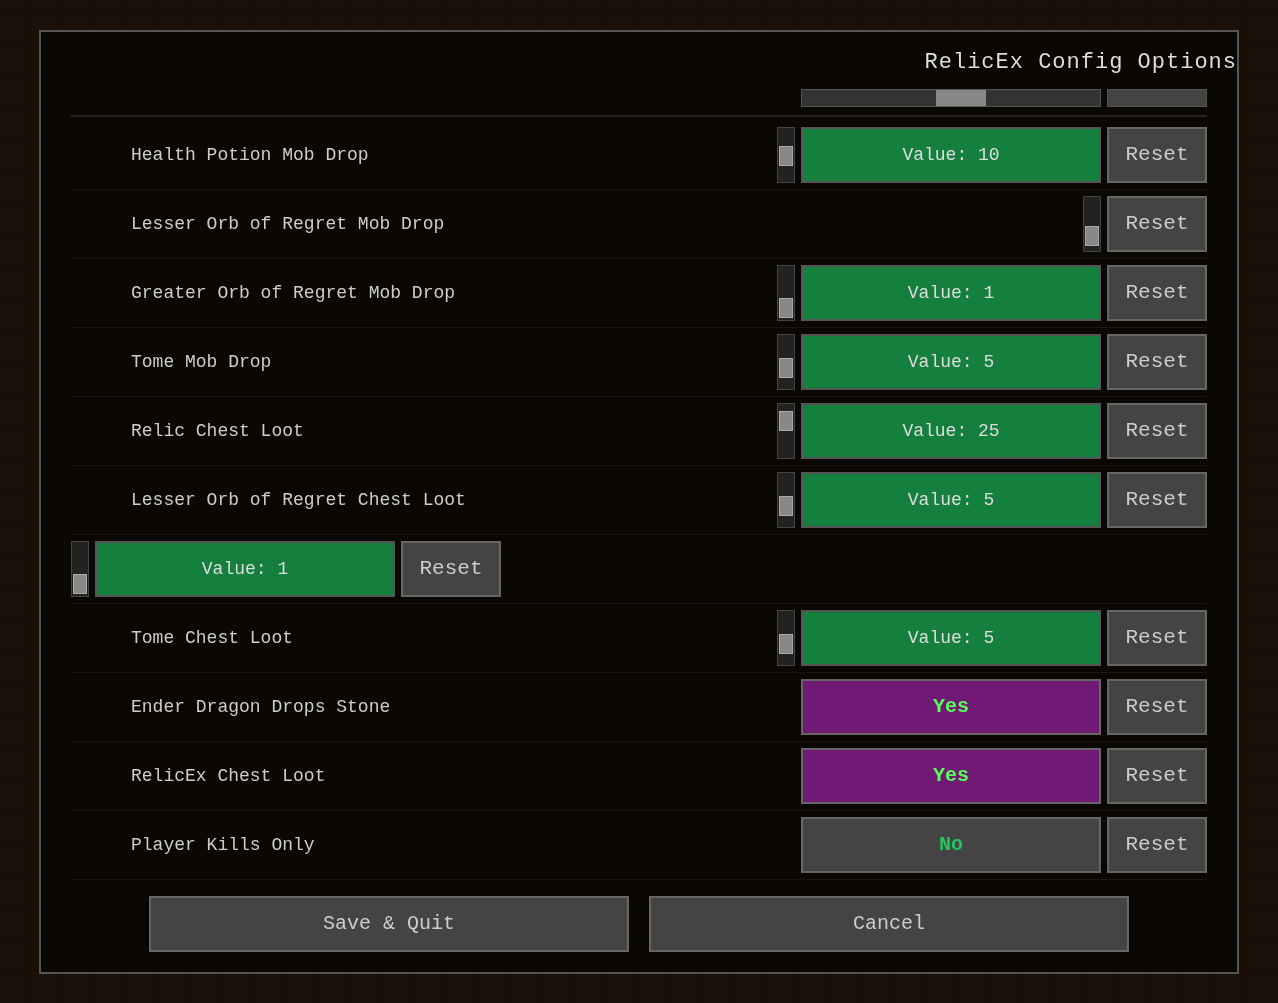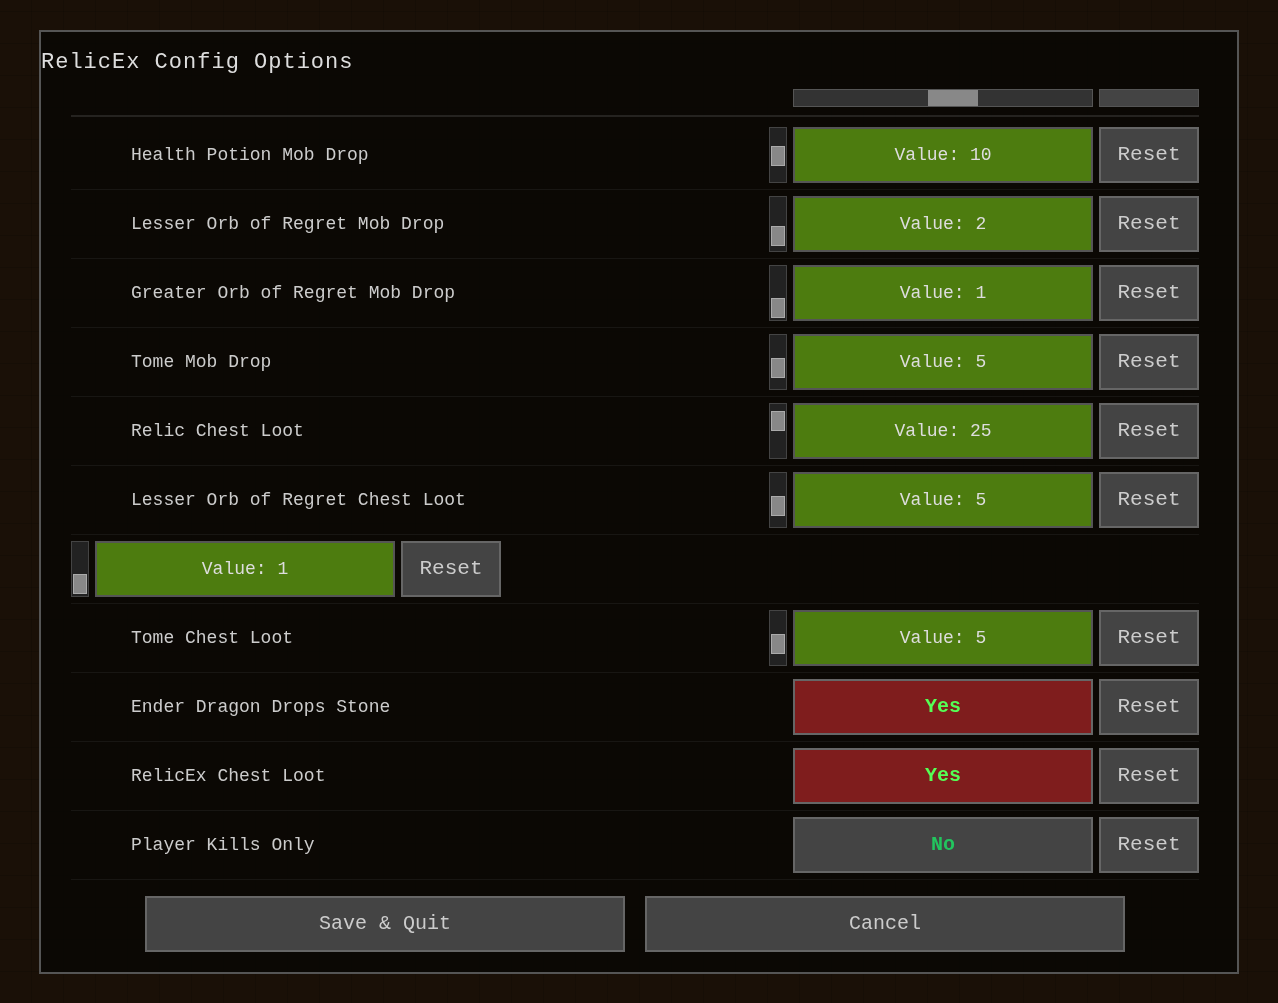"RelicEx Config Options" .dialog { align-items: flex-start -> flex-end; padding: 0 8px 20px 0 -> 0 0 20px 0 }
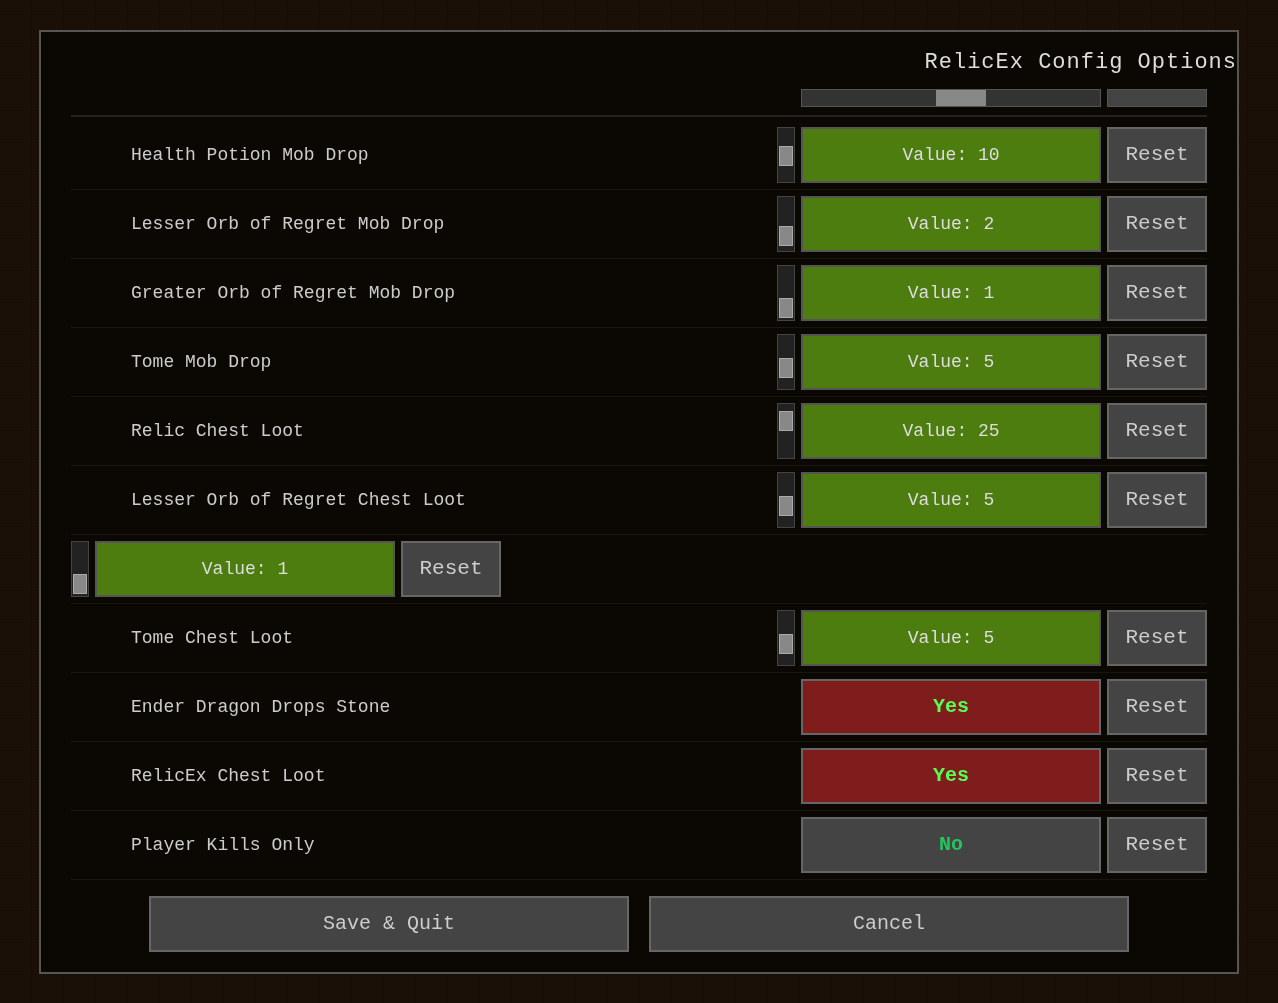"Value: 10" .value-box { background: #4d7c0f -> #15803d }
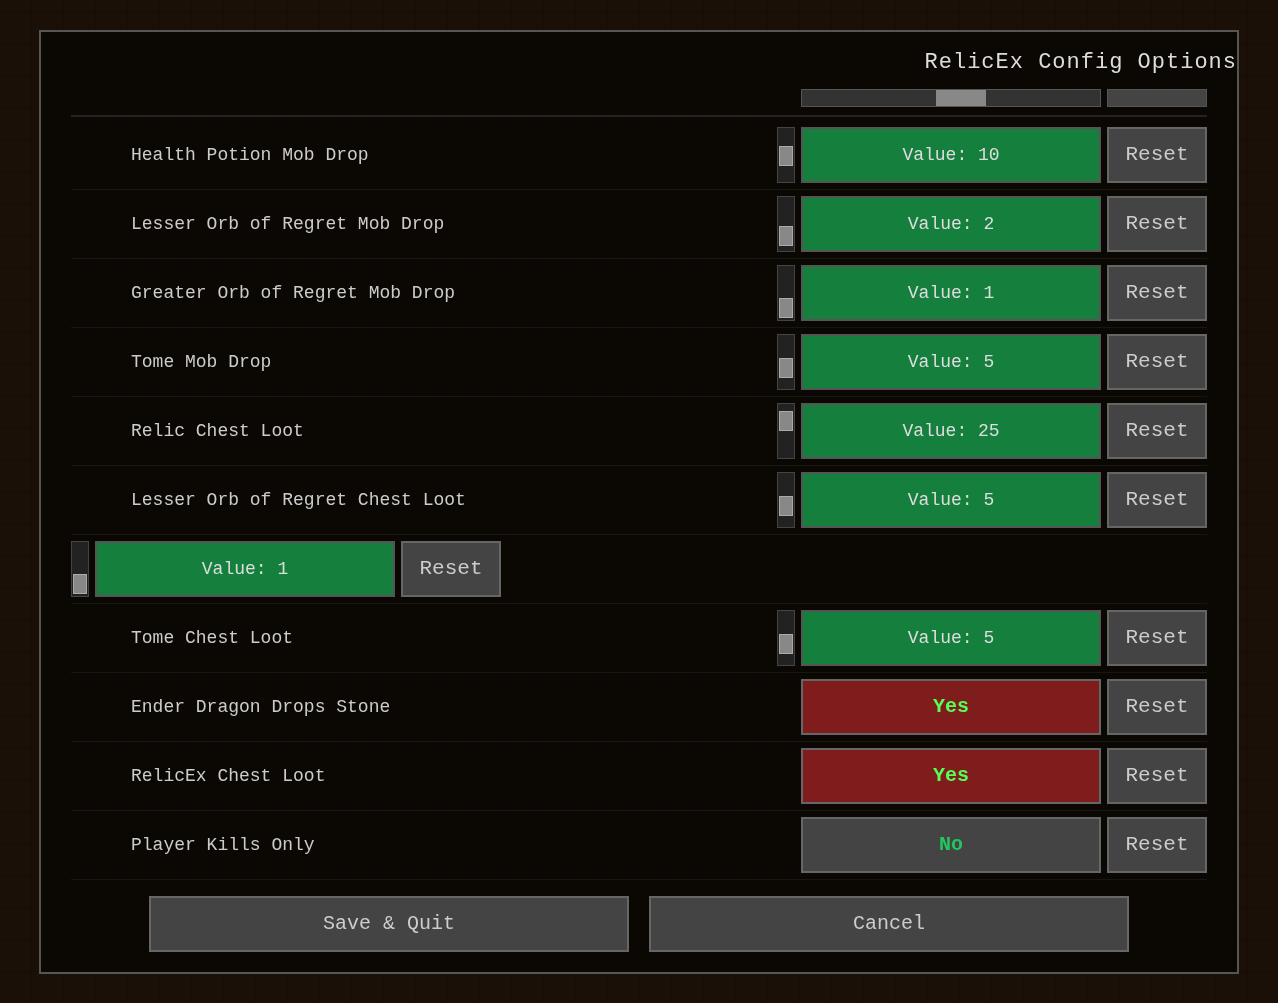"Value: 2" div.value-box { html: <div>Value: 2</div> -> none }
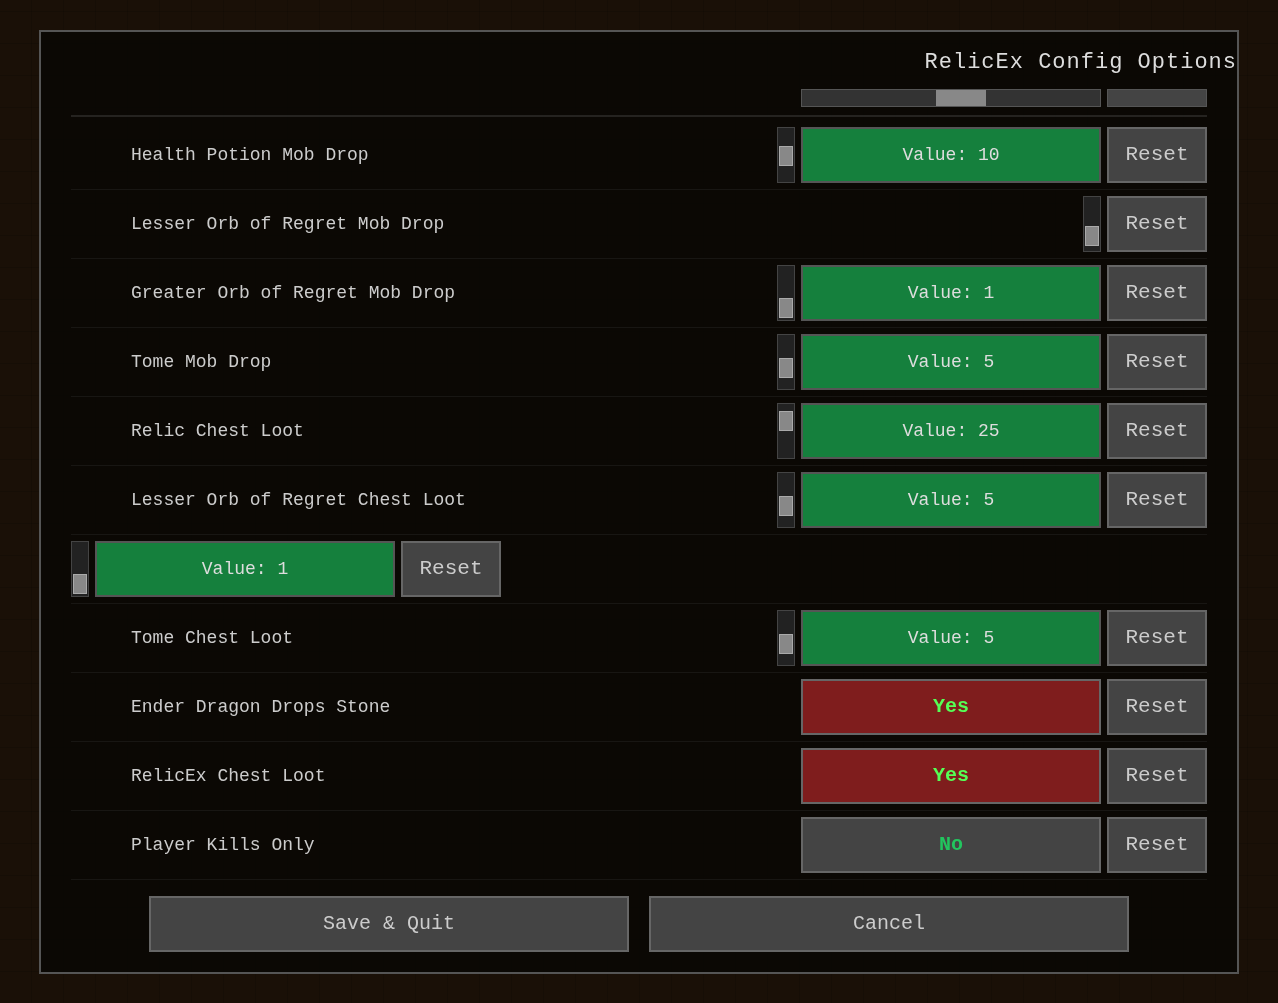"Yes" .value-box.toggle-yes { background: #7f1d1d -> #701a75 }
